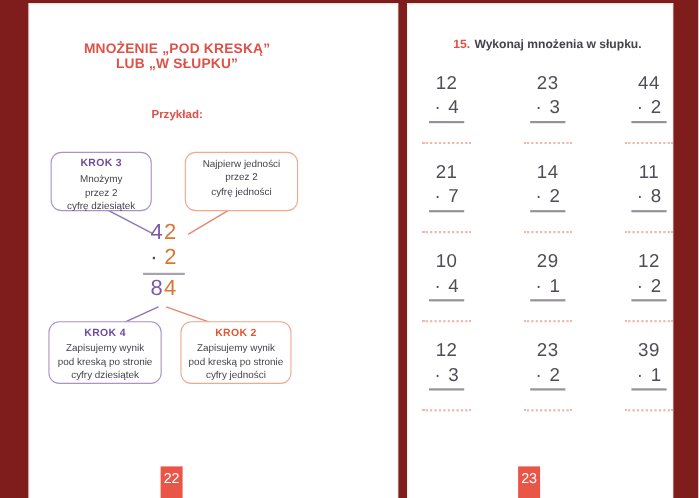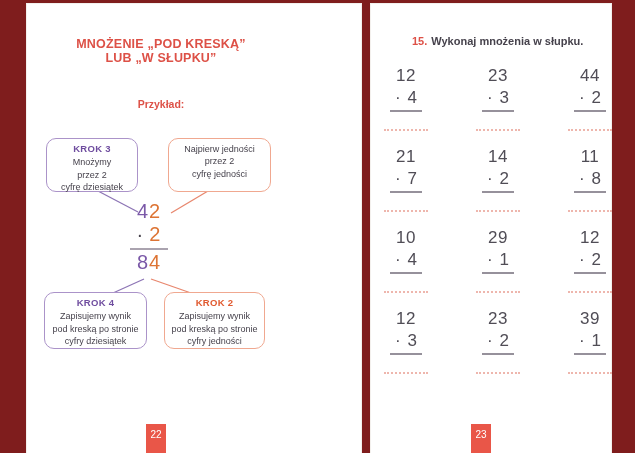"22" .page-num-badge { font-size: 10px -> 13px }
